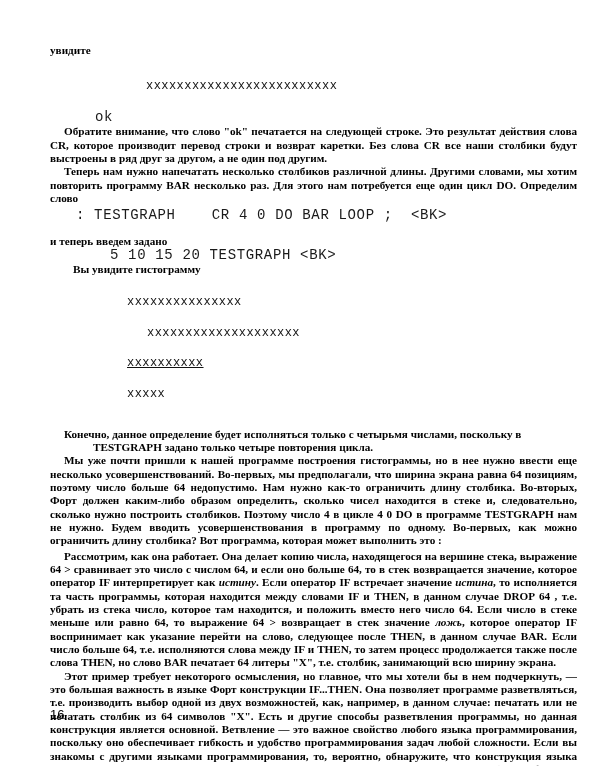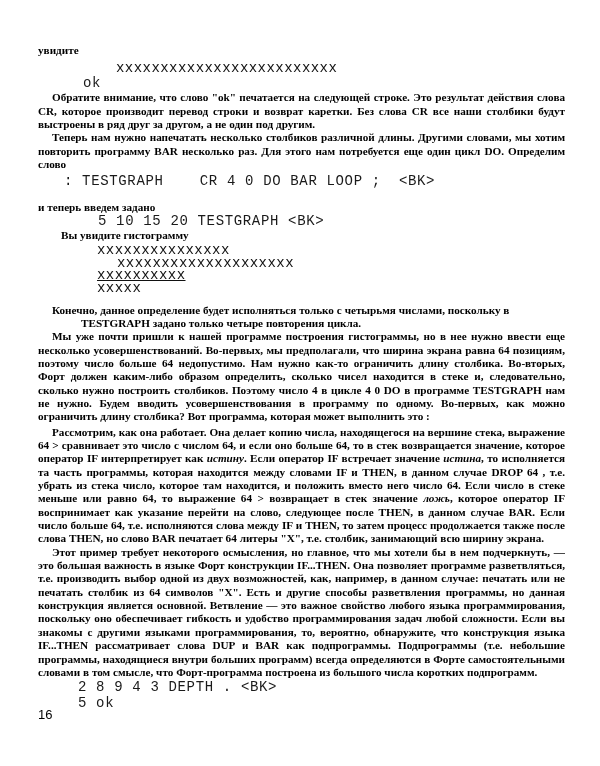"увидите" .page { left: 0 -> 12px }
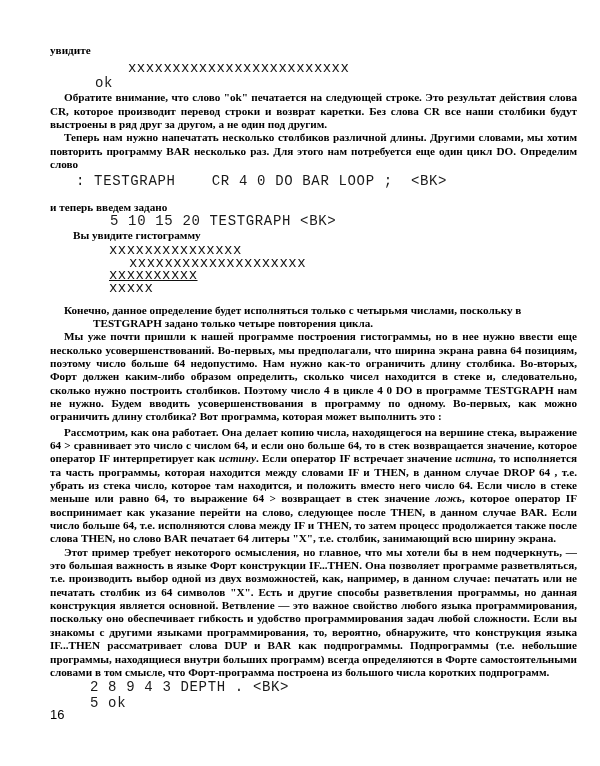"xxxxxxxxxxxxxxxxxxxxxxxxx" .xrow { font-size: 14px -> 12px; margin: 0 -> 18px }
